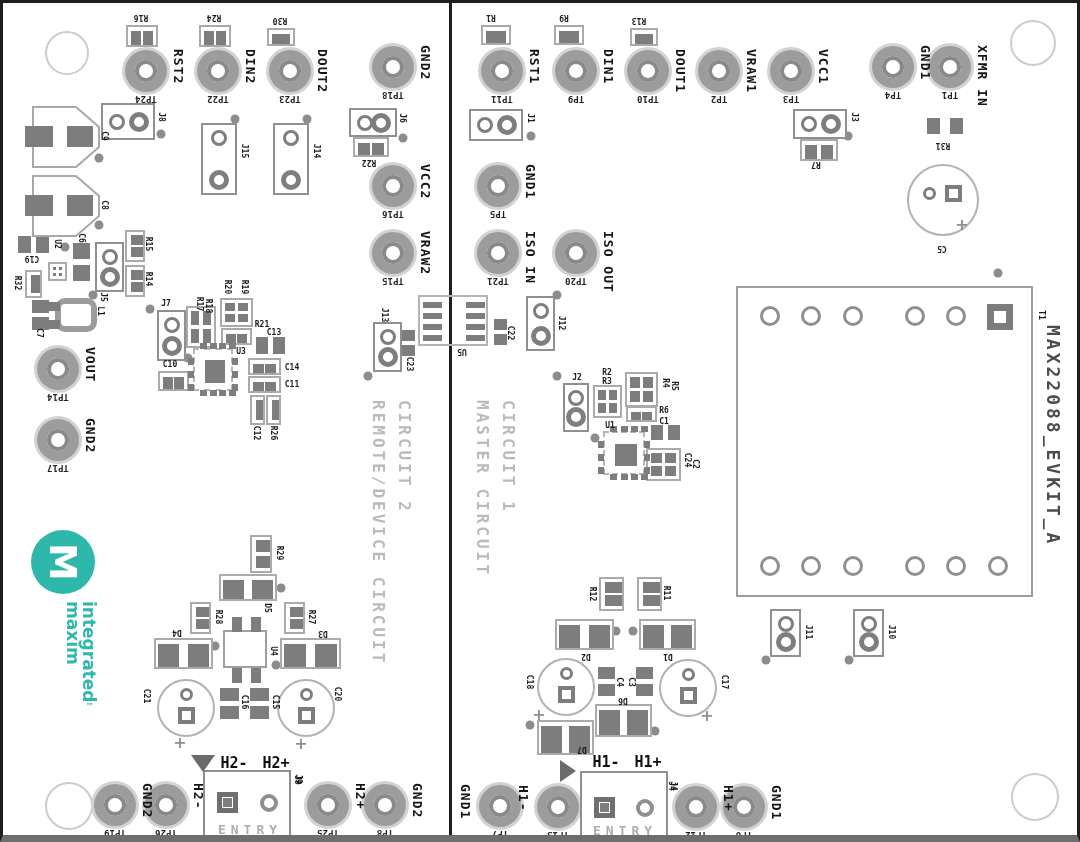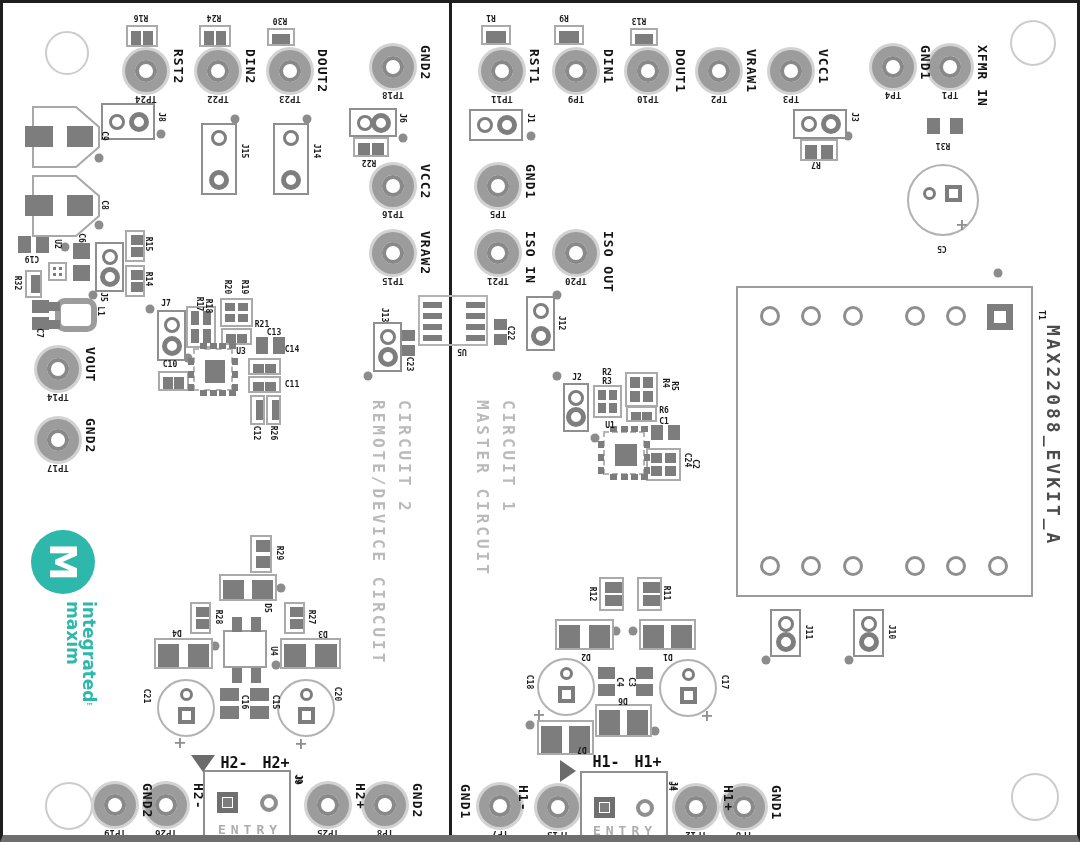"C14" div.lbl { top: 346px -> 364px }
